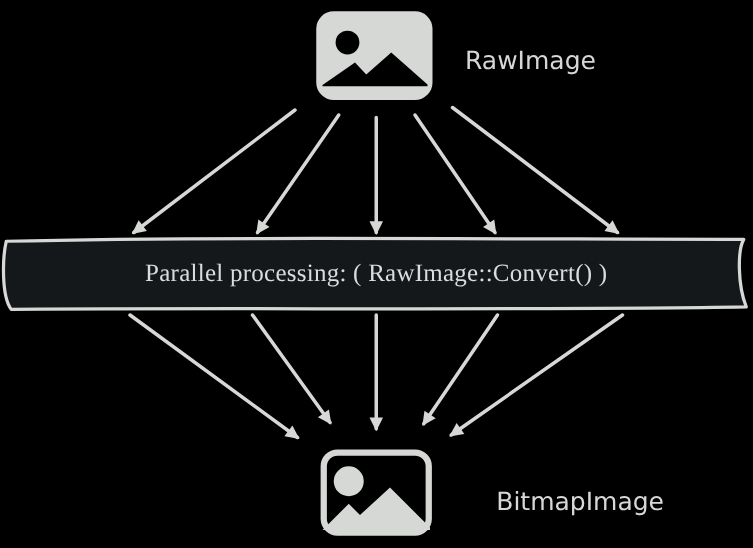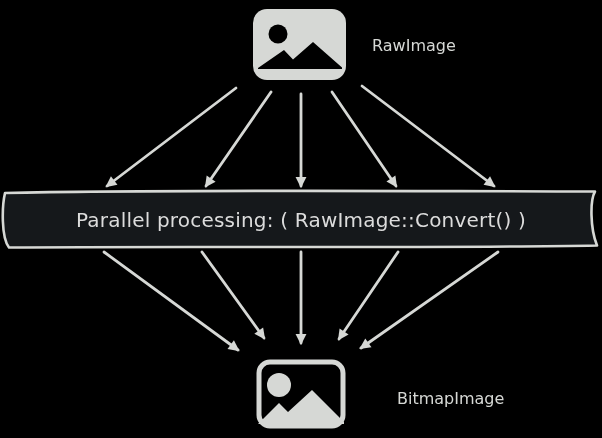"RawImage" .node-label { font-size: 16px -> 20px }
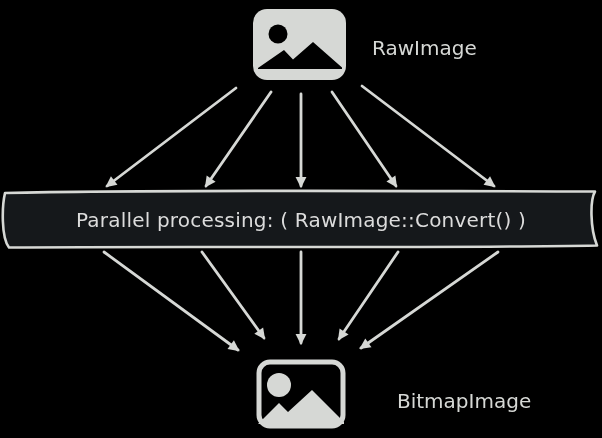"Parallel processing: (" .bar-label { font-family: none -> Liberation Serif, serif }
